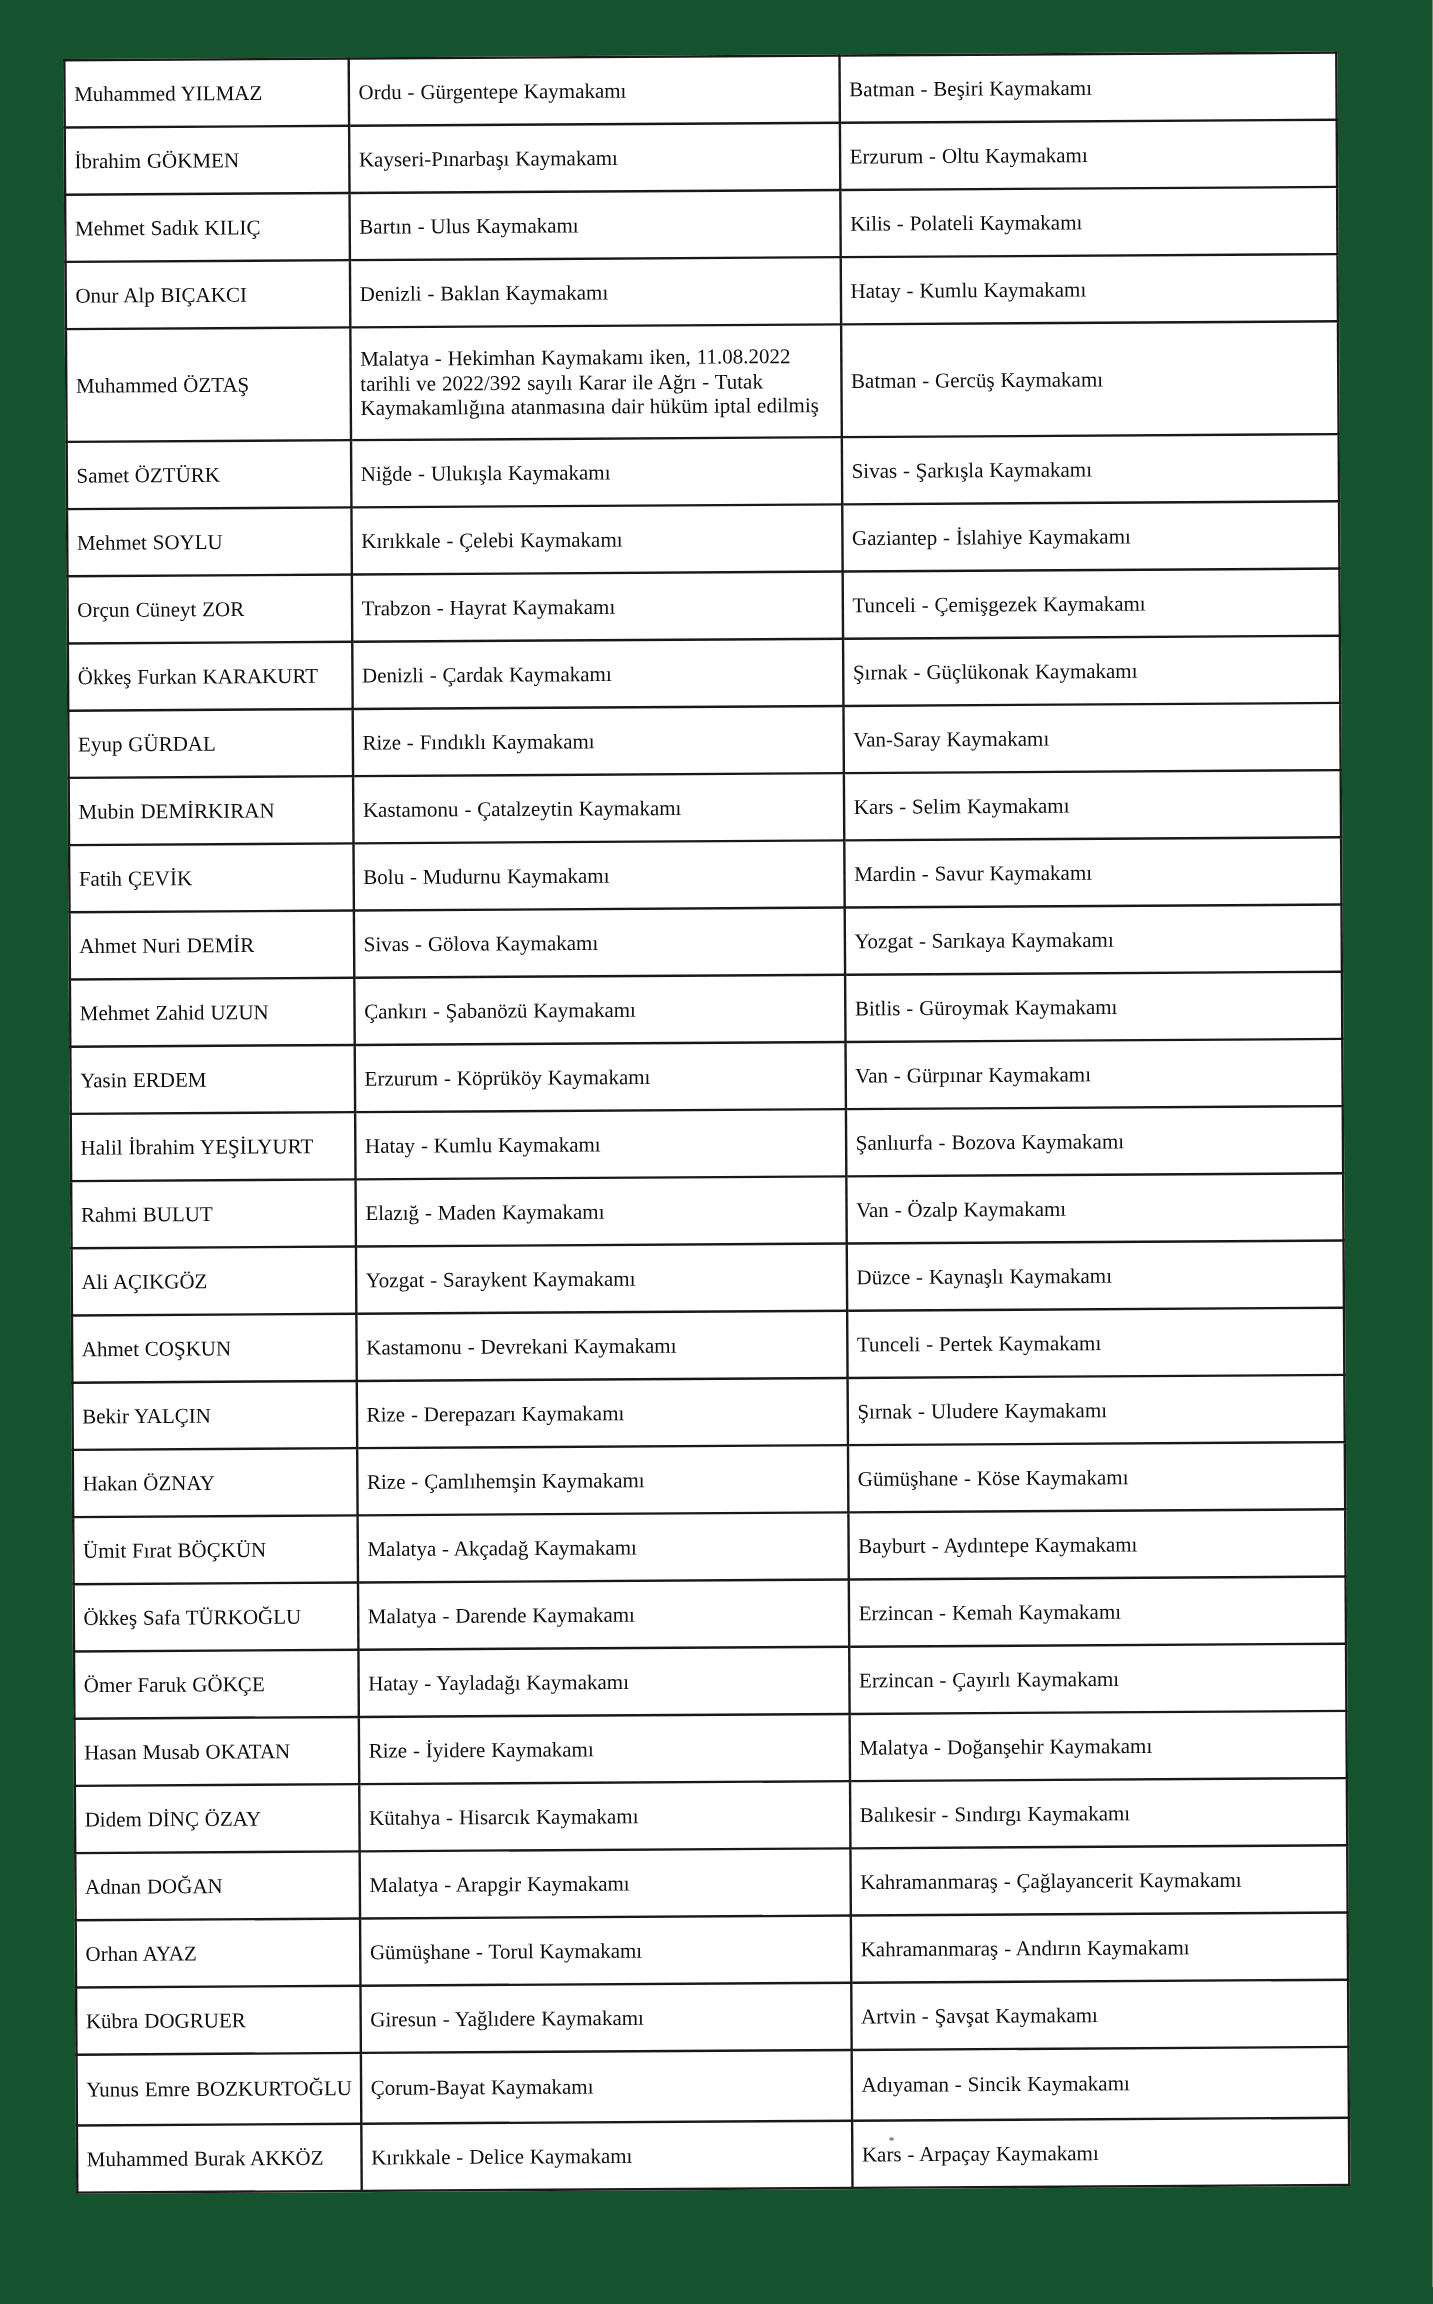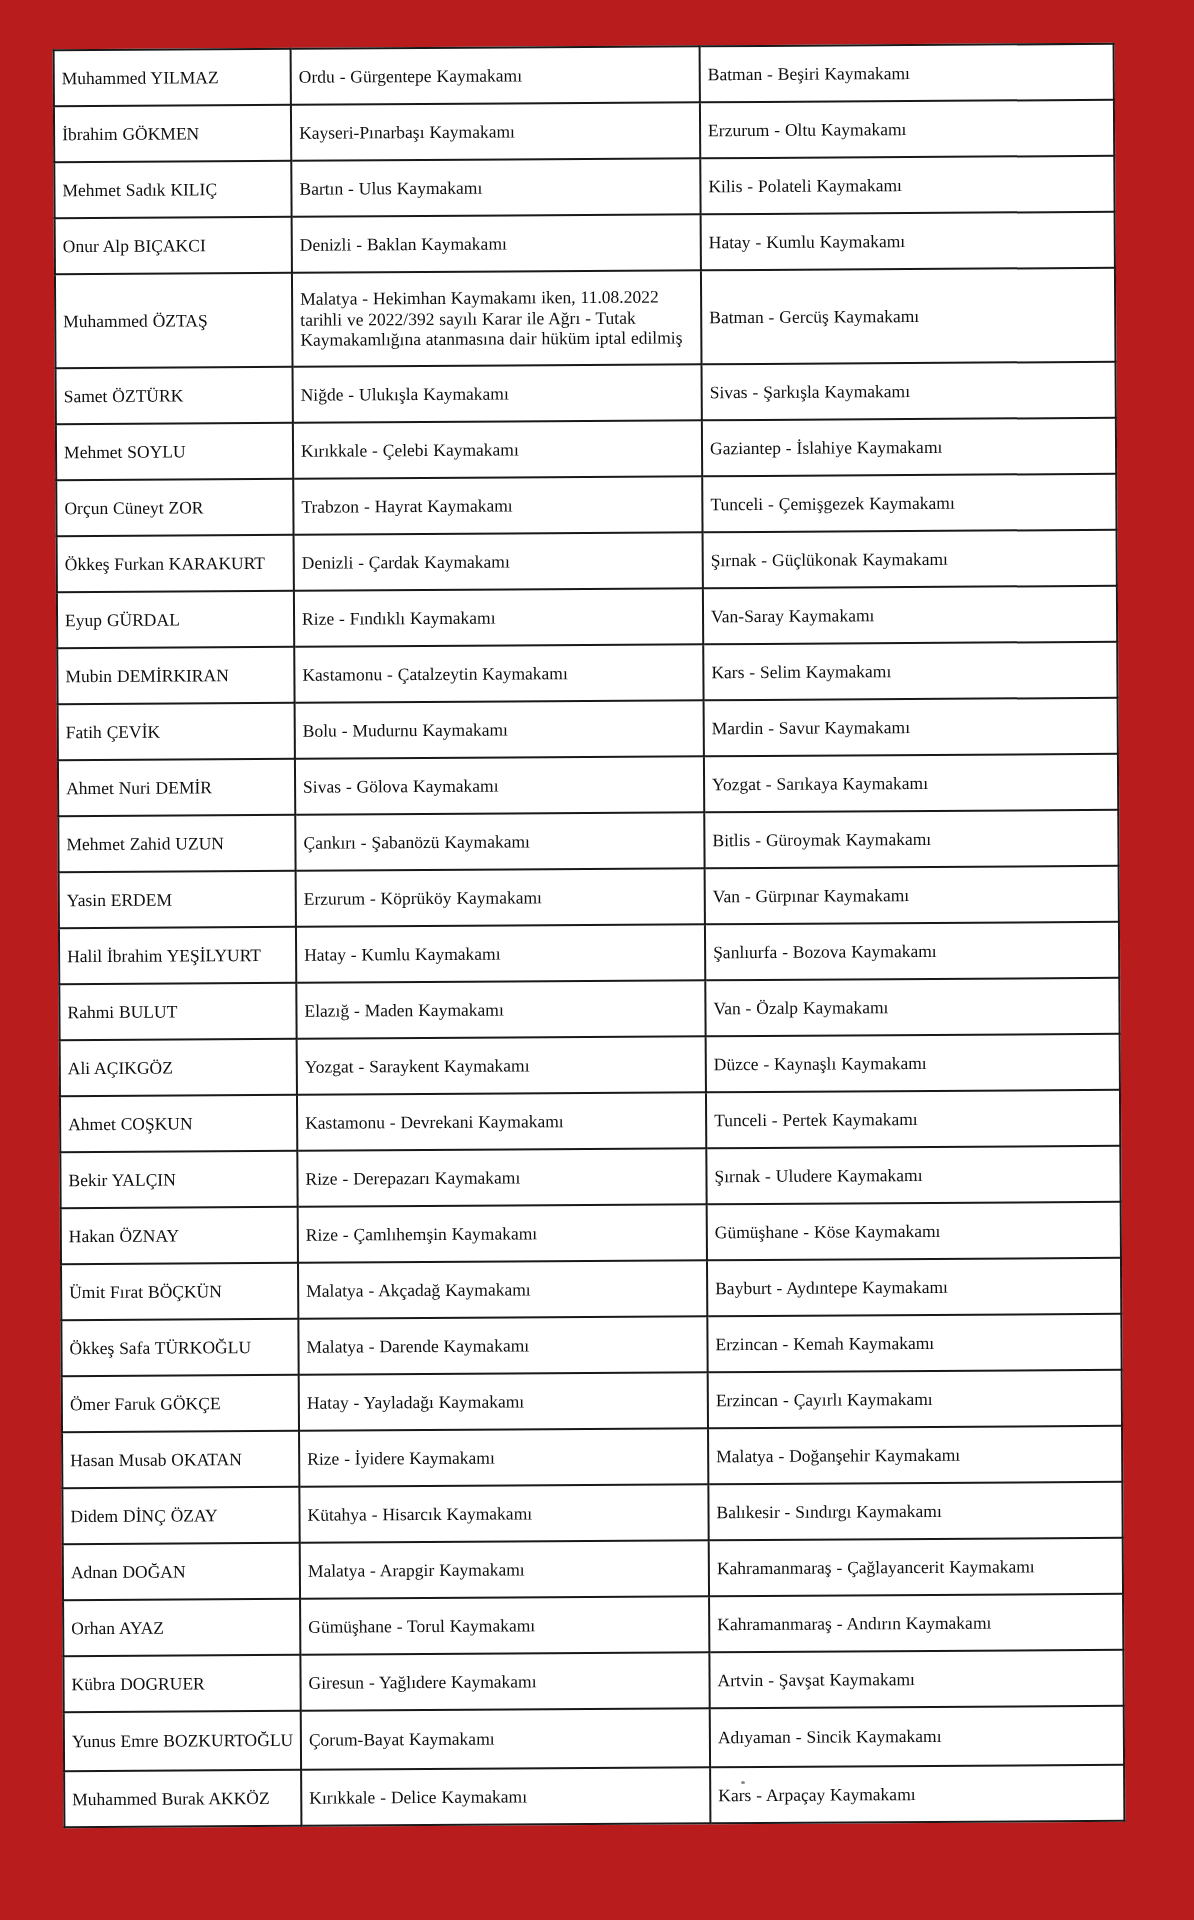"Muhammed YILMAZ" .page { background: #b91c1c -> #14532d }
